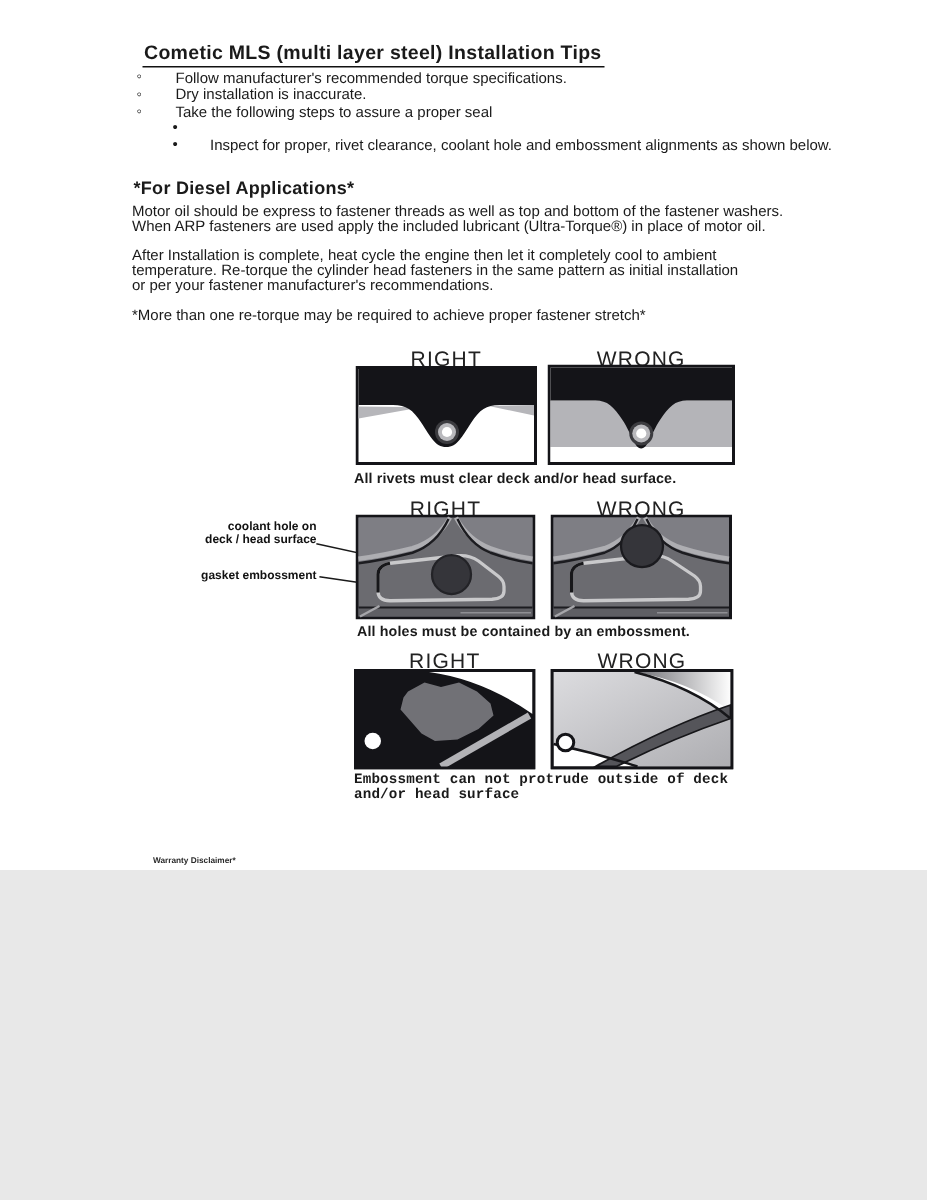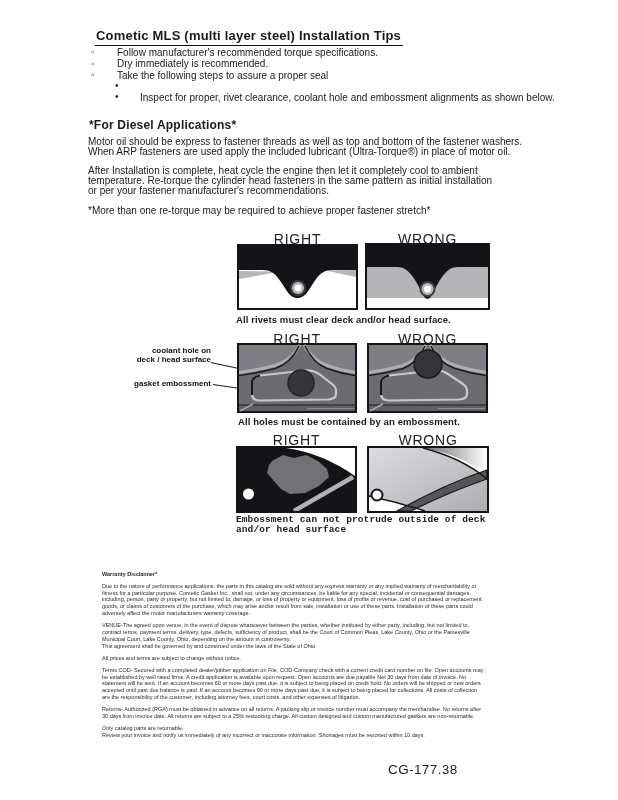"Cometic MLS (multi layer steel)" .page { height: 800px -> 580px }
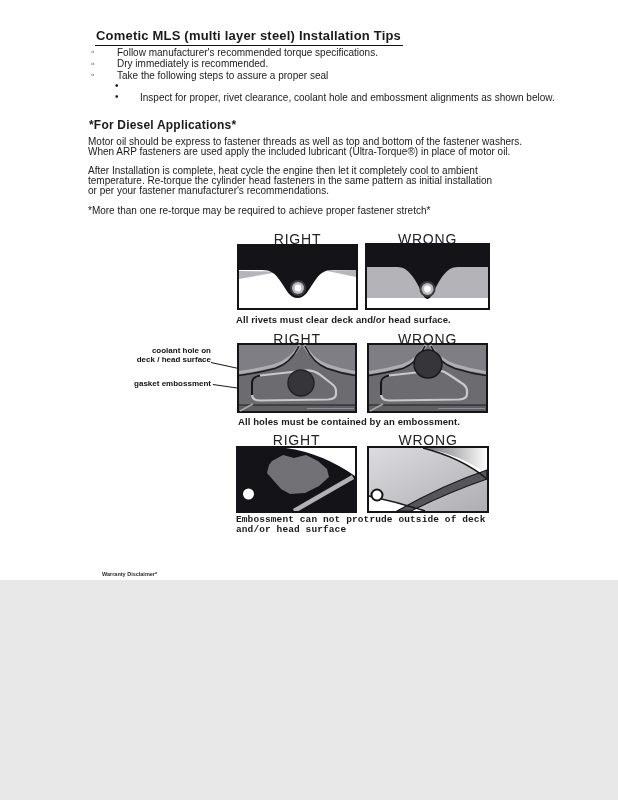"Dry immediately is recommended." div.abs { text: immediately is recommended -> installation is inaccurate }
